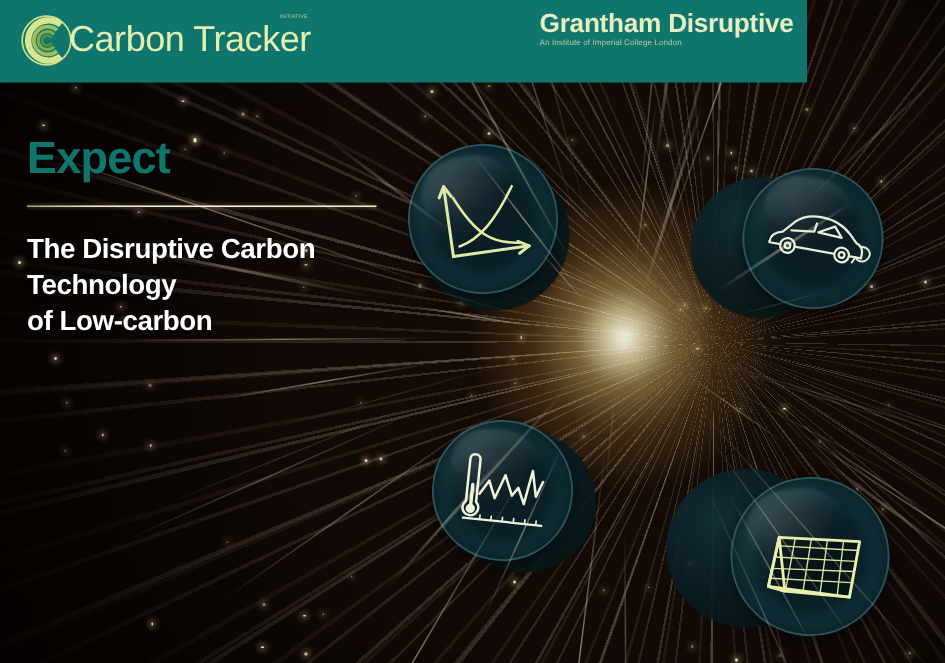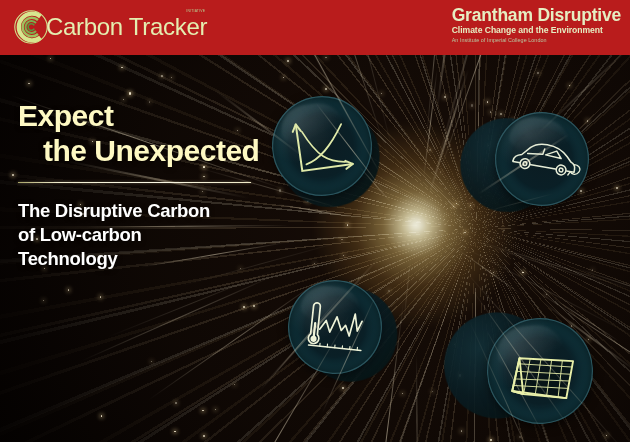"Carbon Tracker" .header { background: #b91c1c -> #0f766e; width: 630px -> 538px }
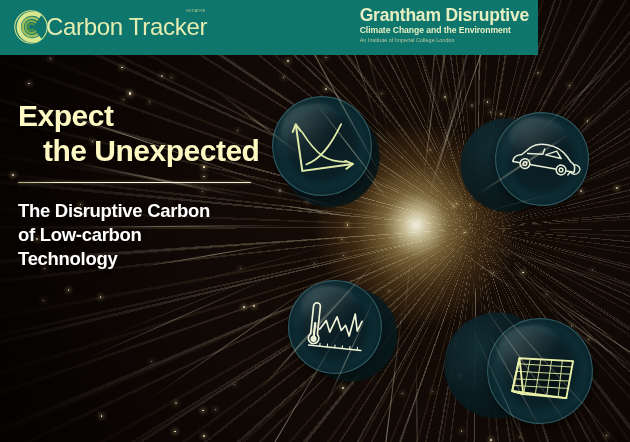"Climate Change and the Environment" div.gi-sub { html: <div>Climate Change and the Environment</div> -> none }
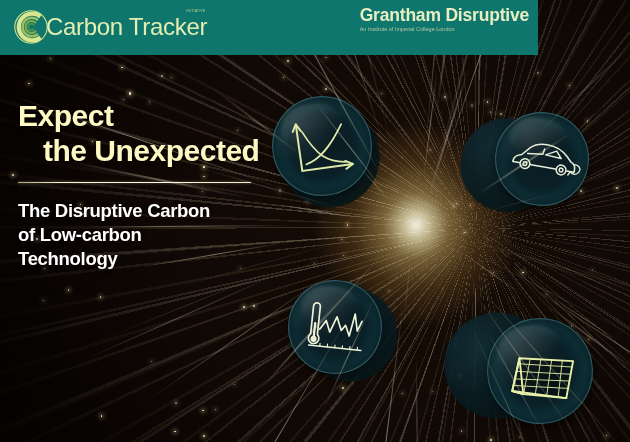"Expect" .headline { color: #fef9c3 -> #0f766e; margin-top: 10px -> none }
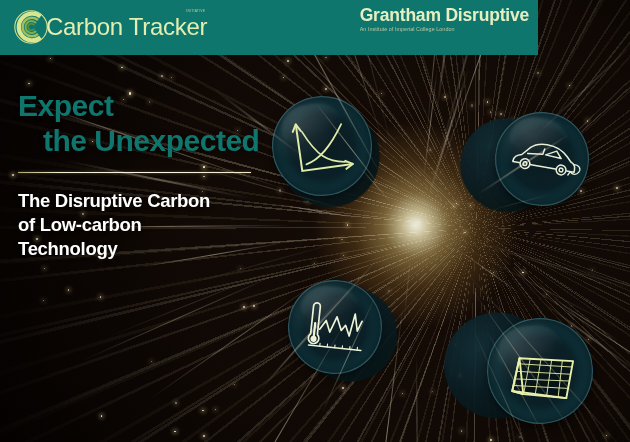"the Unexpected" span.l2 { html: <span>the Unexpected</span> -> none }
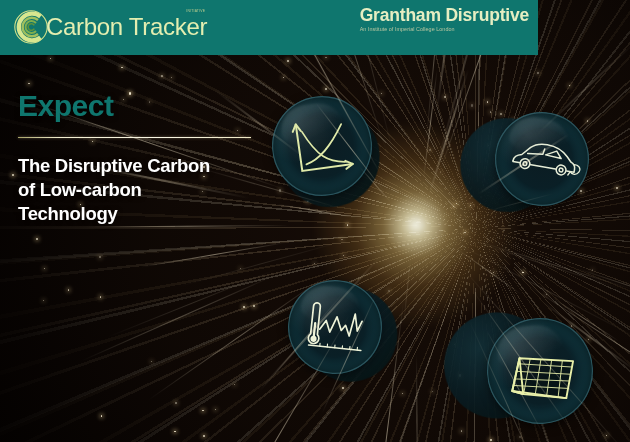"of Low-carbon" div { order: before "Technology" -> after "Technology" }
